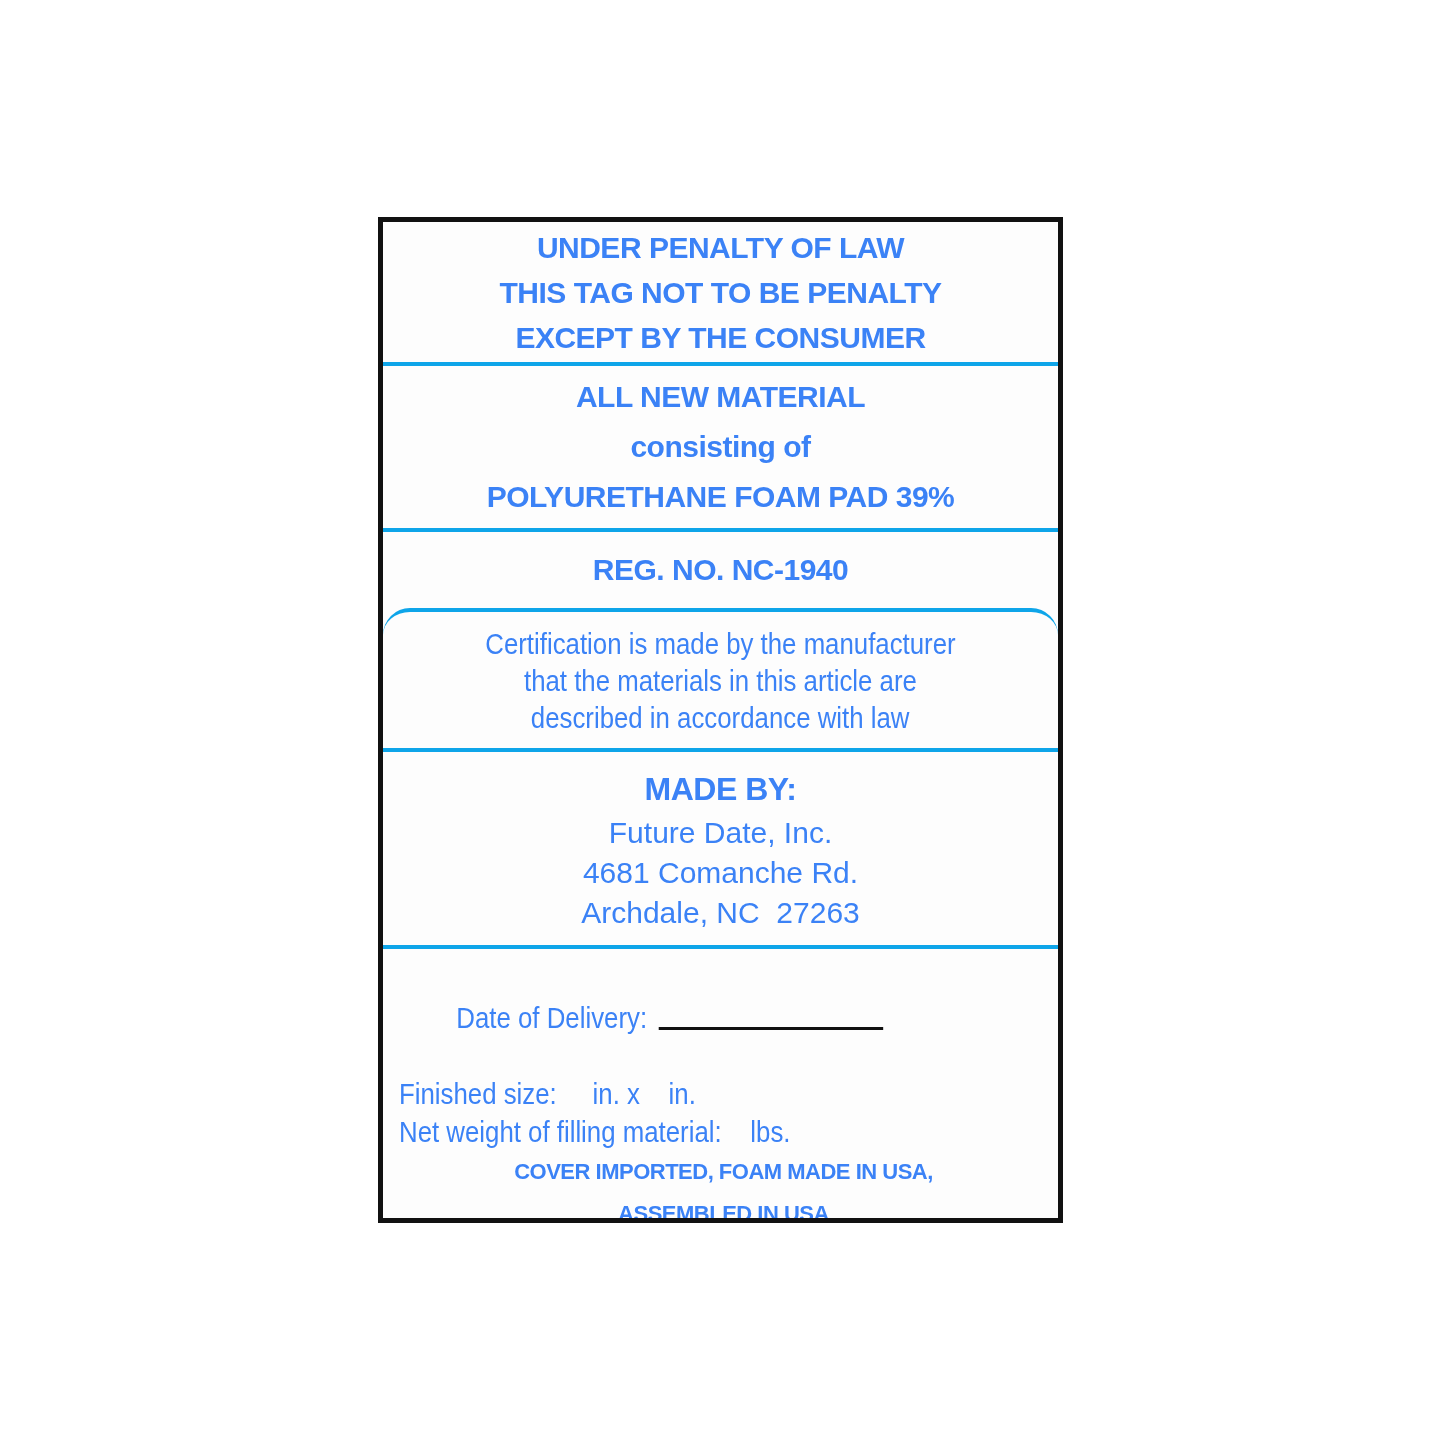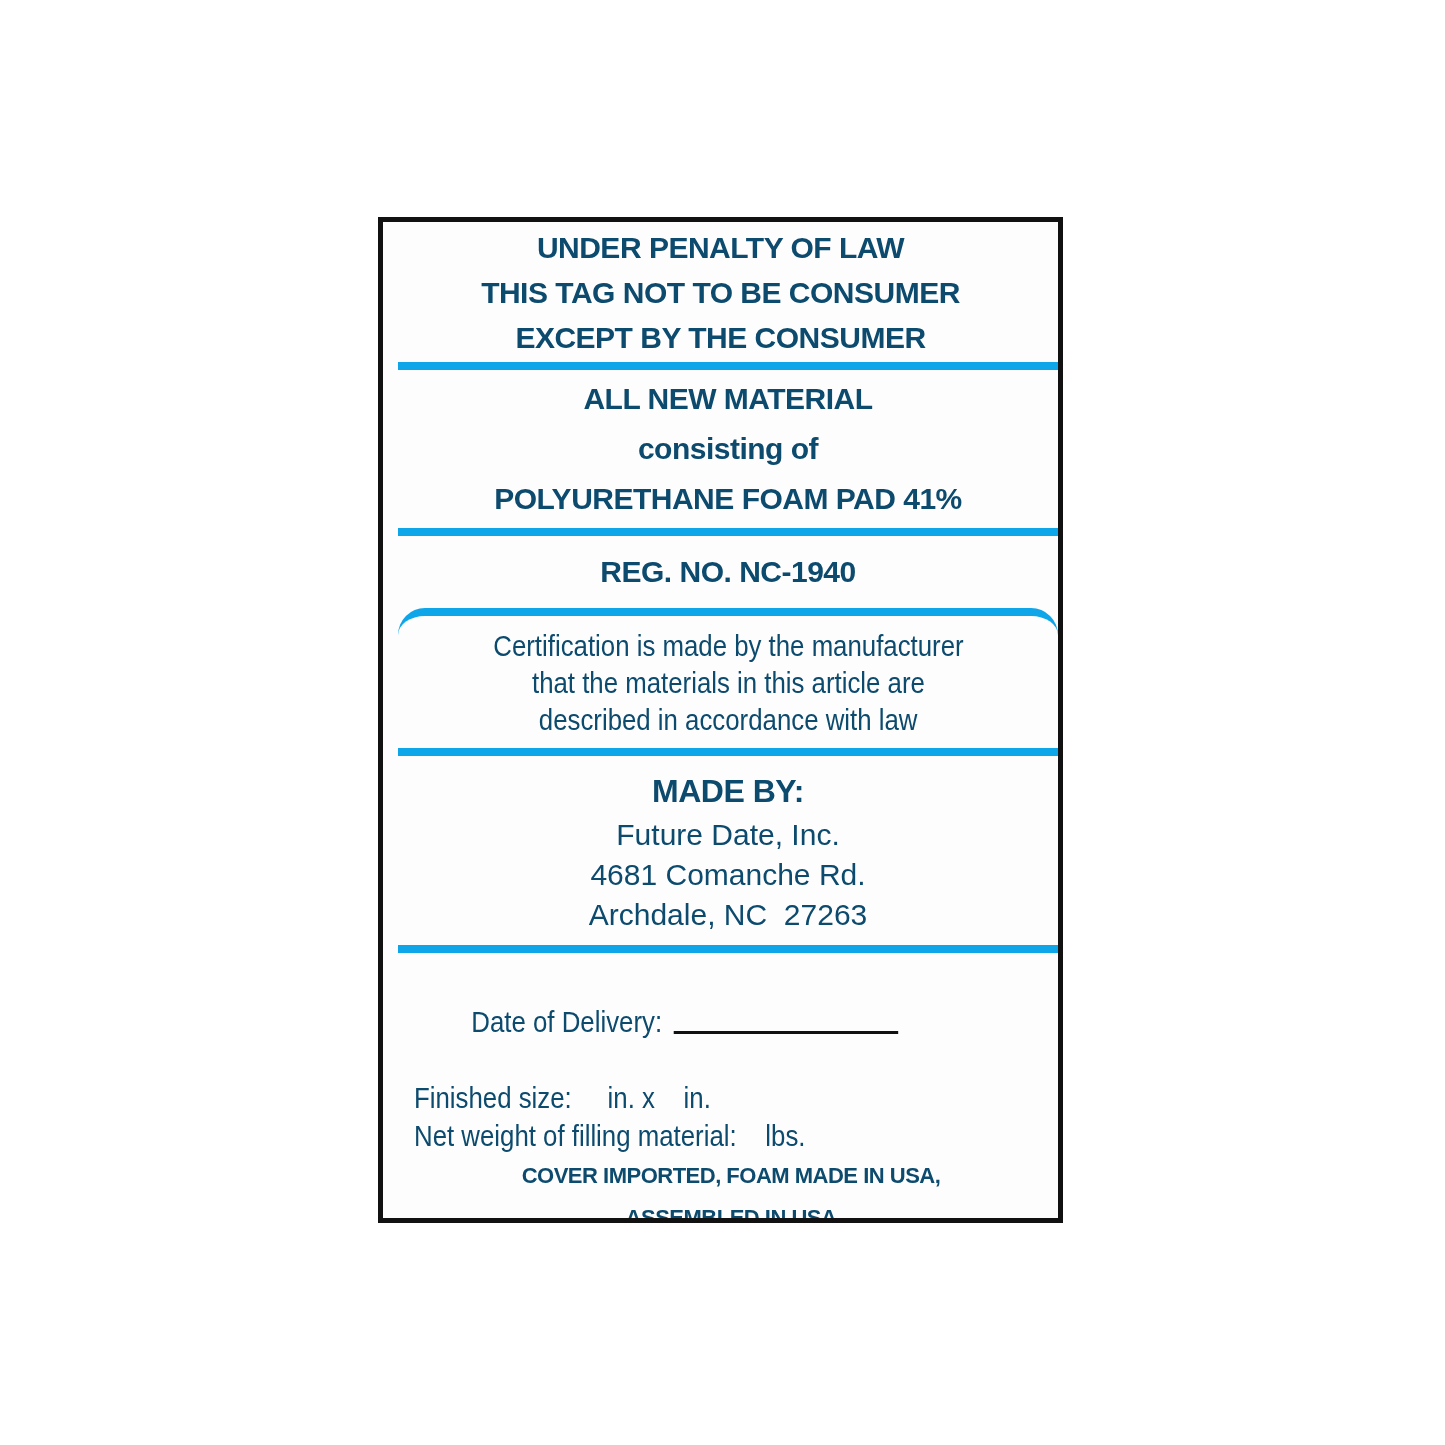"UNDER PENALTY OF LAW" .page { color: #0c4a6e -> #3b82f6 }
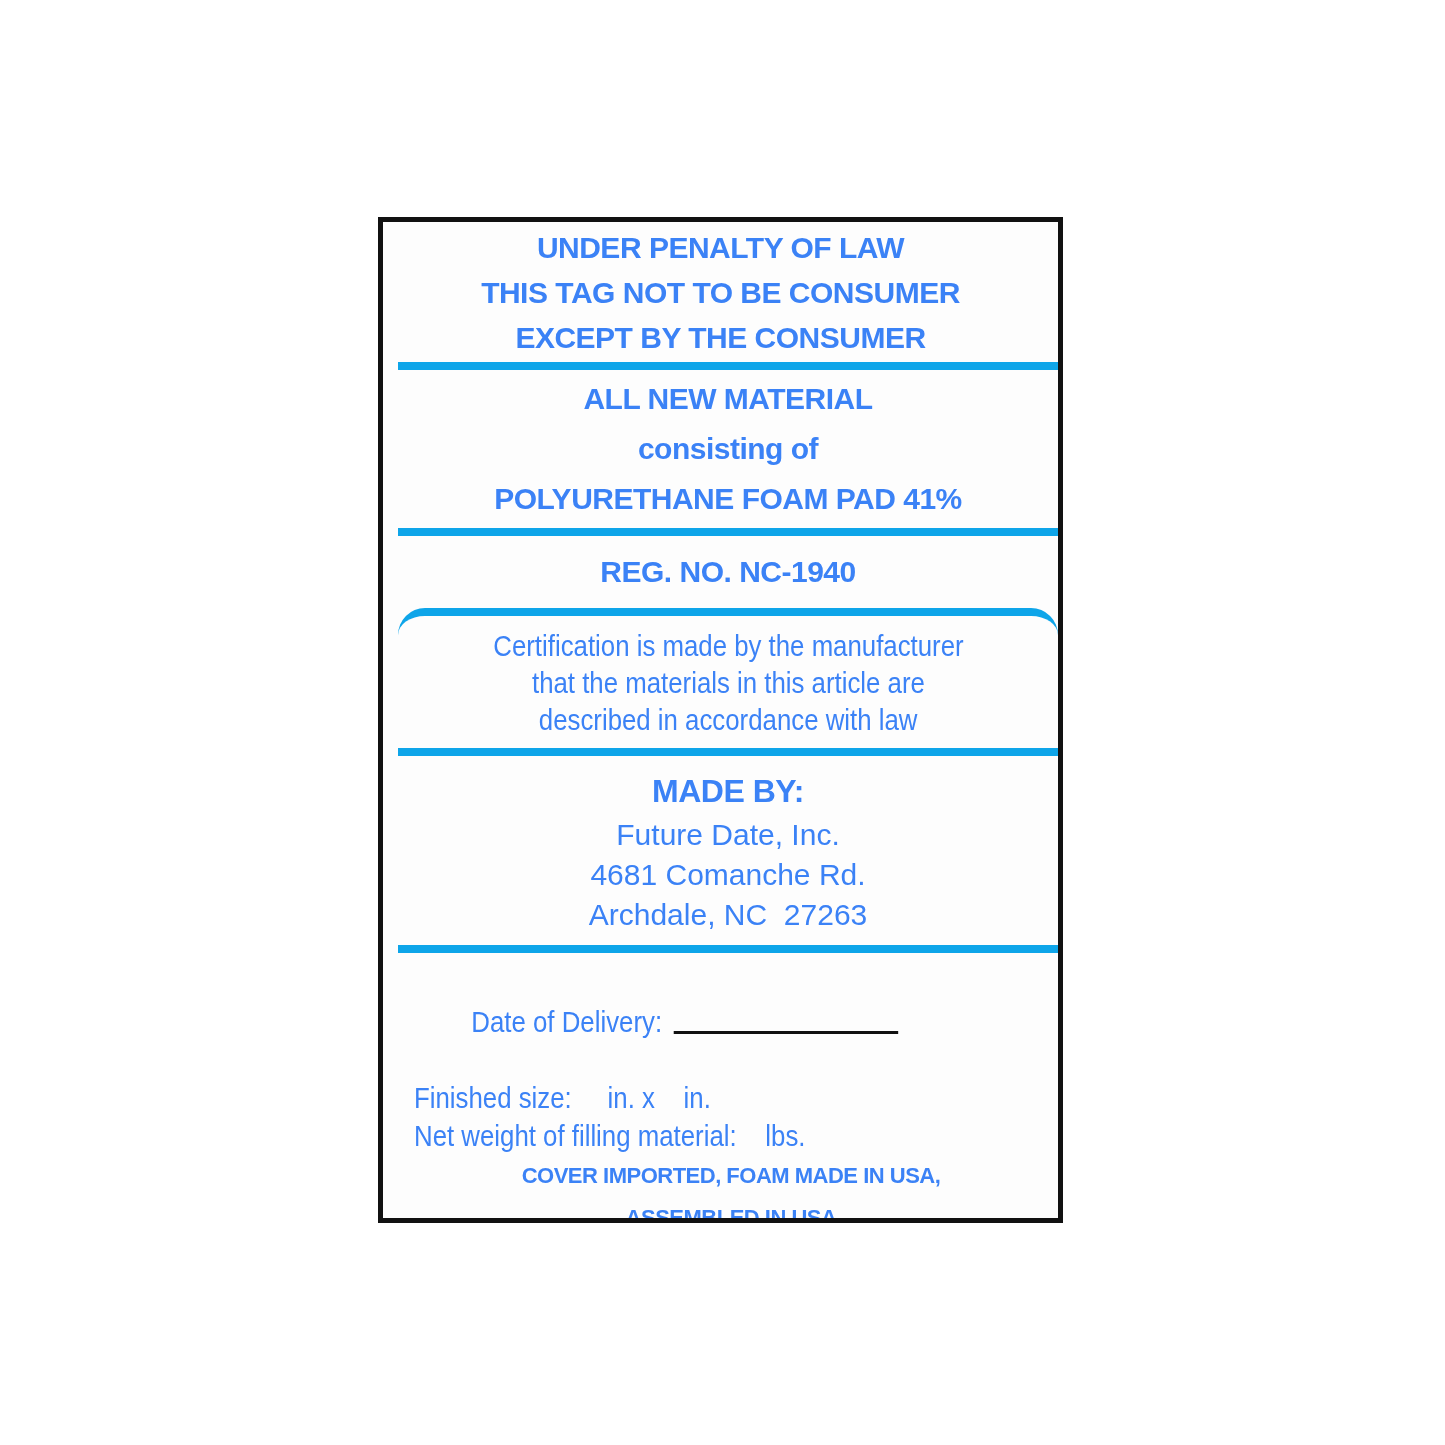"THIS TAG NOT TO BE" div.bold-line { text: CONSUMER -> PENALTY }
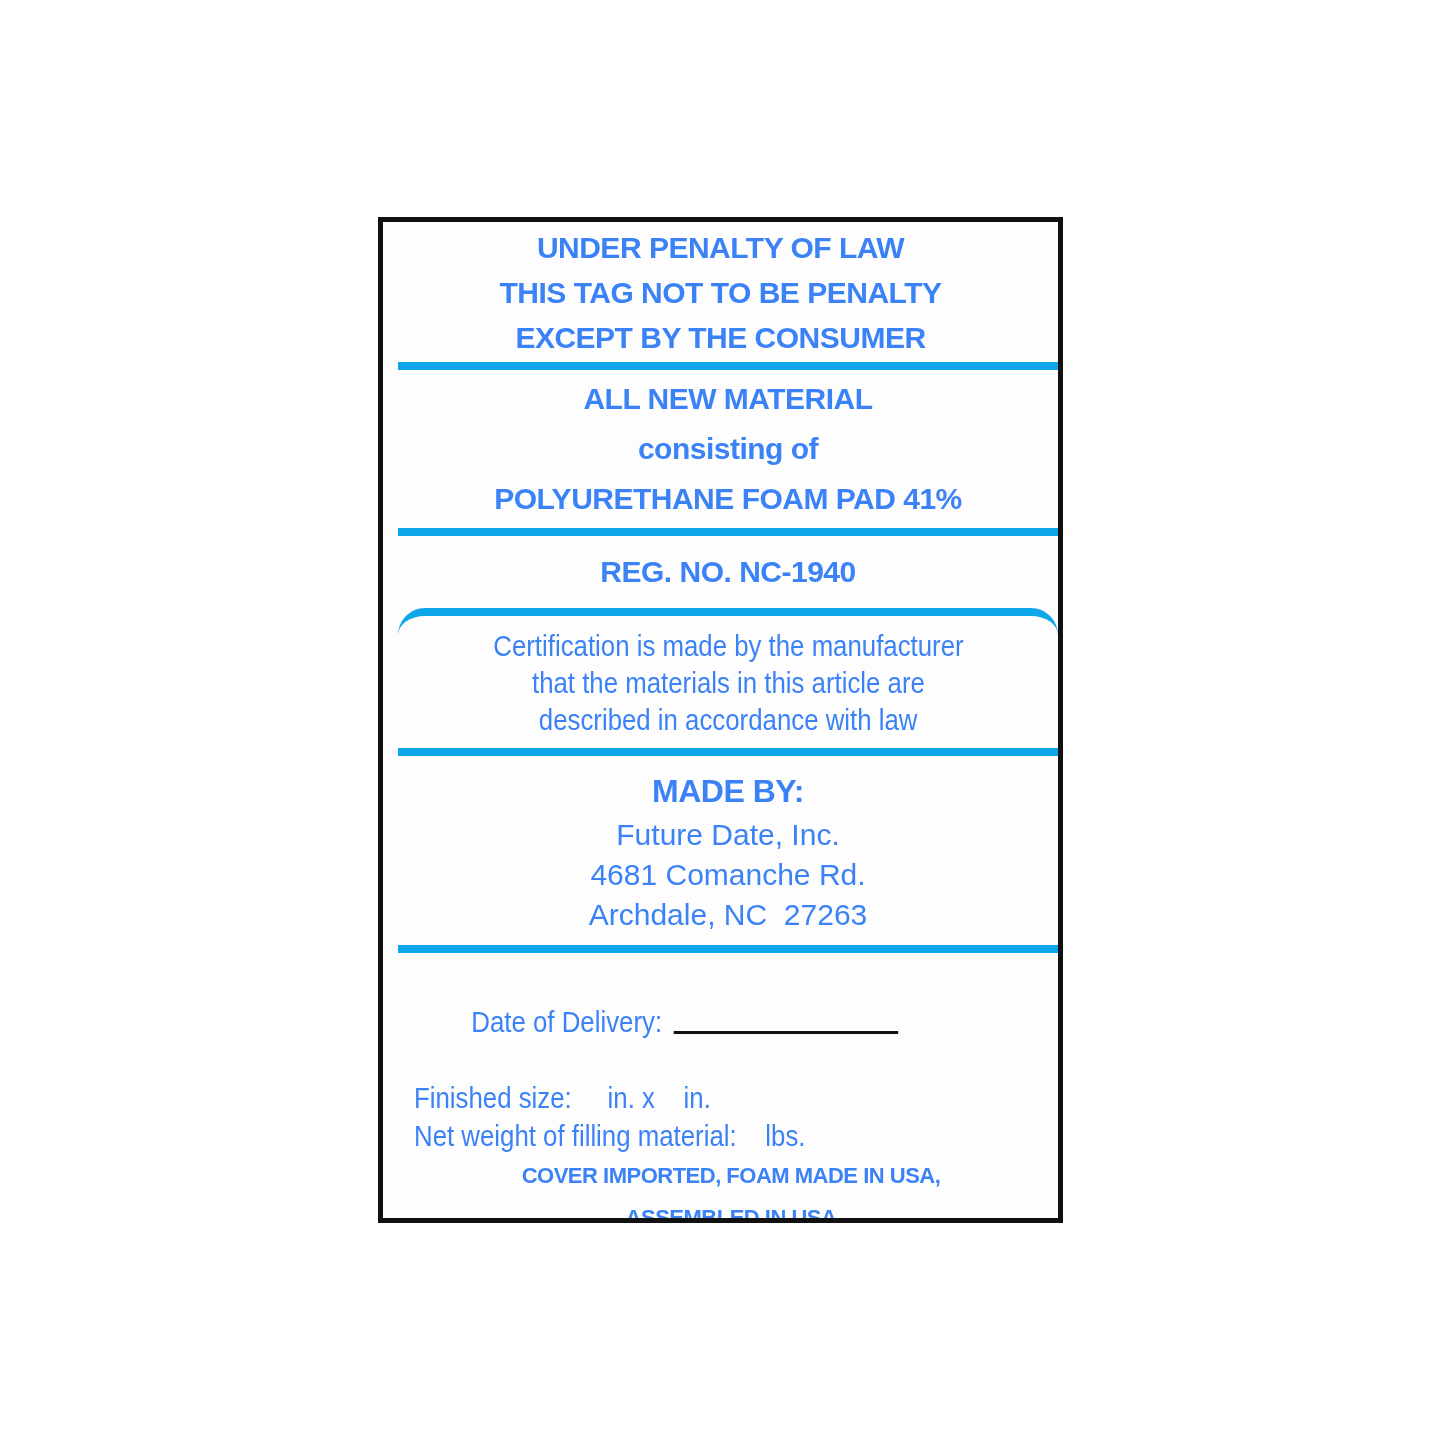"ALL NEW MATERIAL" .divtop { border-top: 8px solid #0ea5e9 -> 4px solid #0ea5e9; margin-left: 15px -> none }
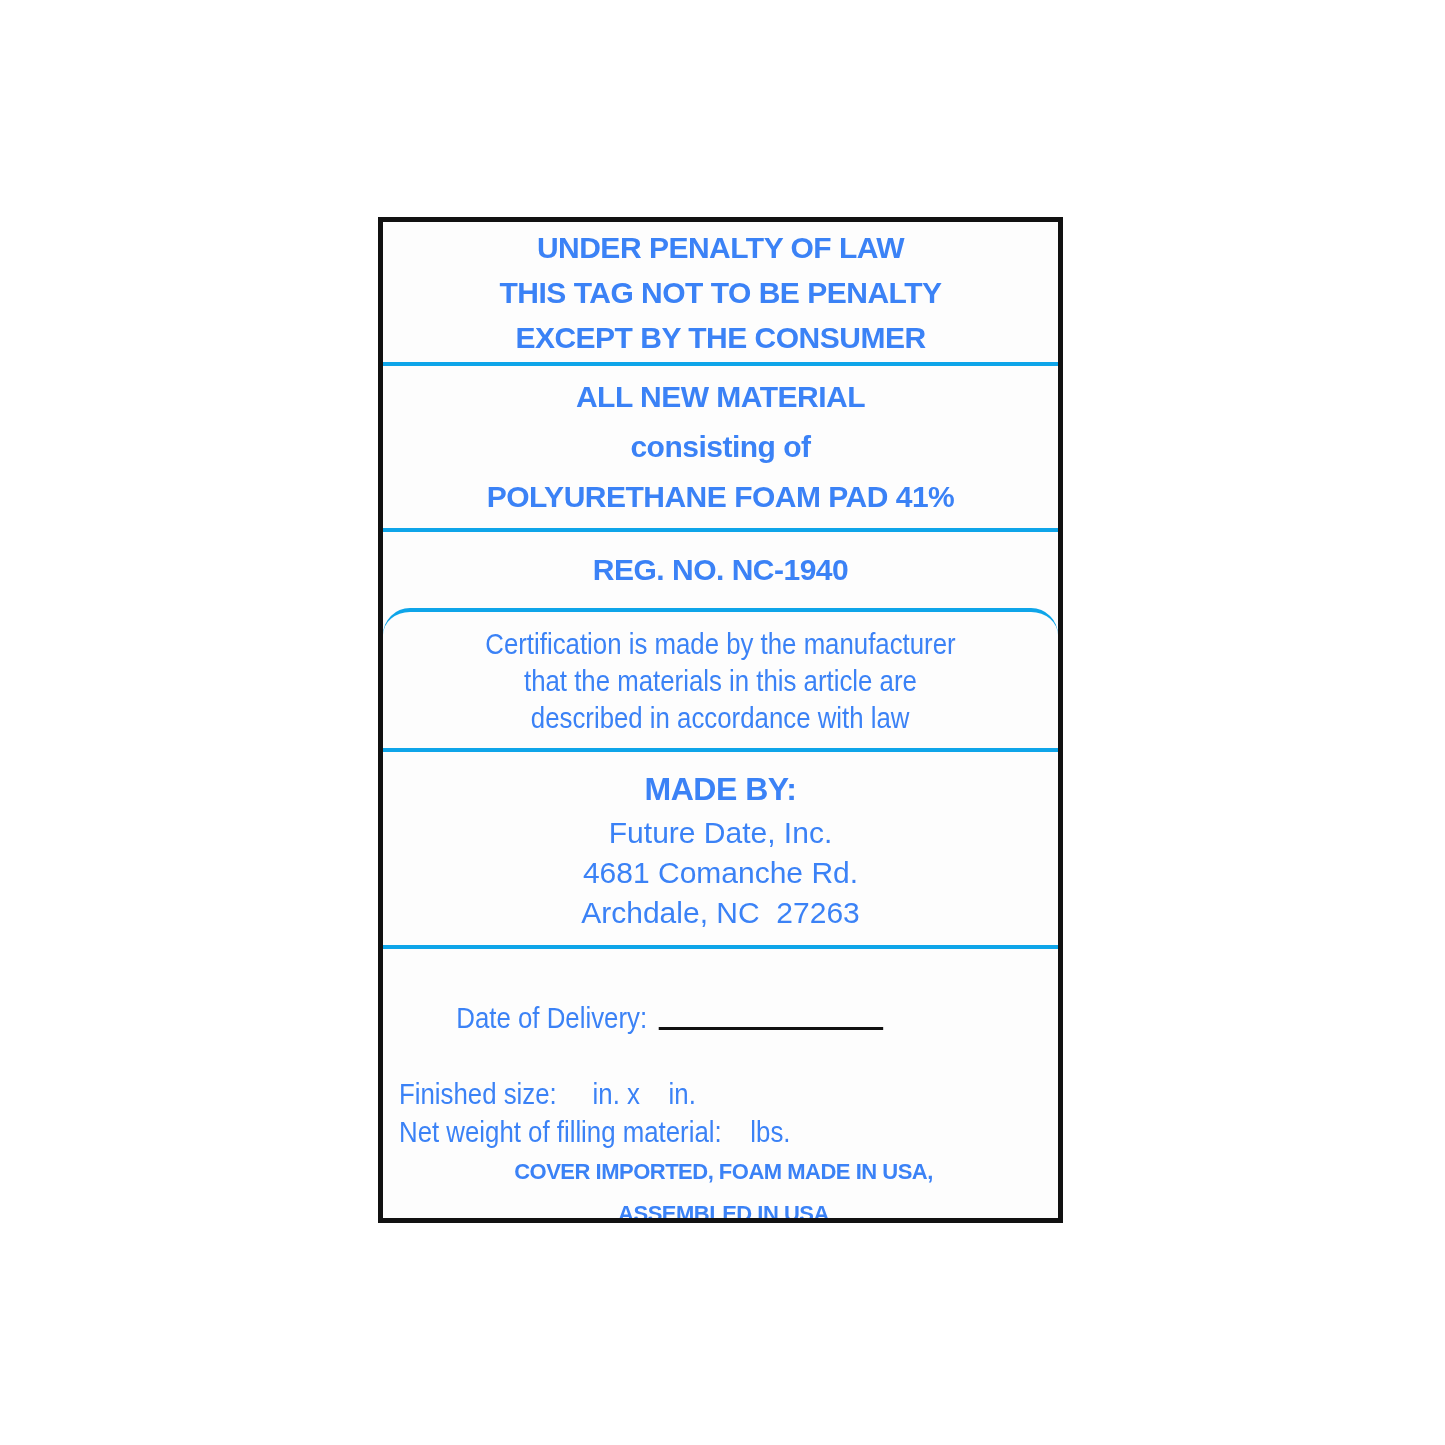"POLYURETHANE FOAM PAD 41%" div.bold-line { text: 41% -> 39% }
